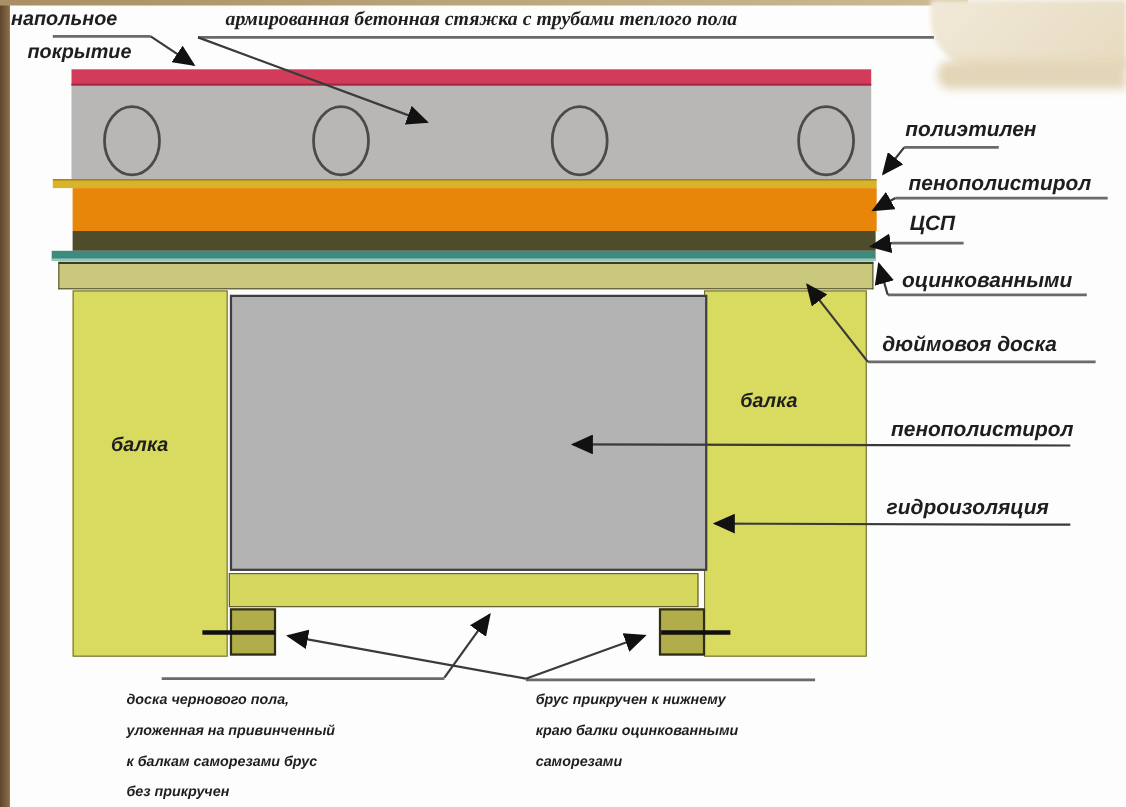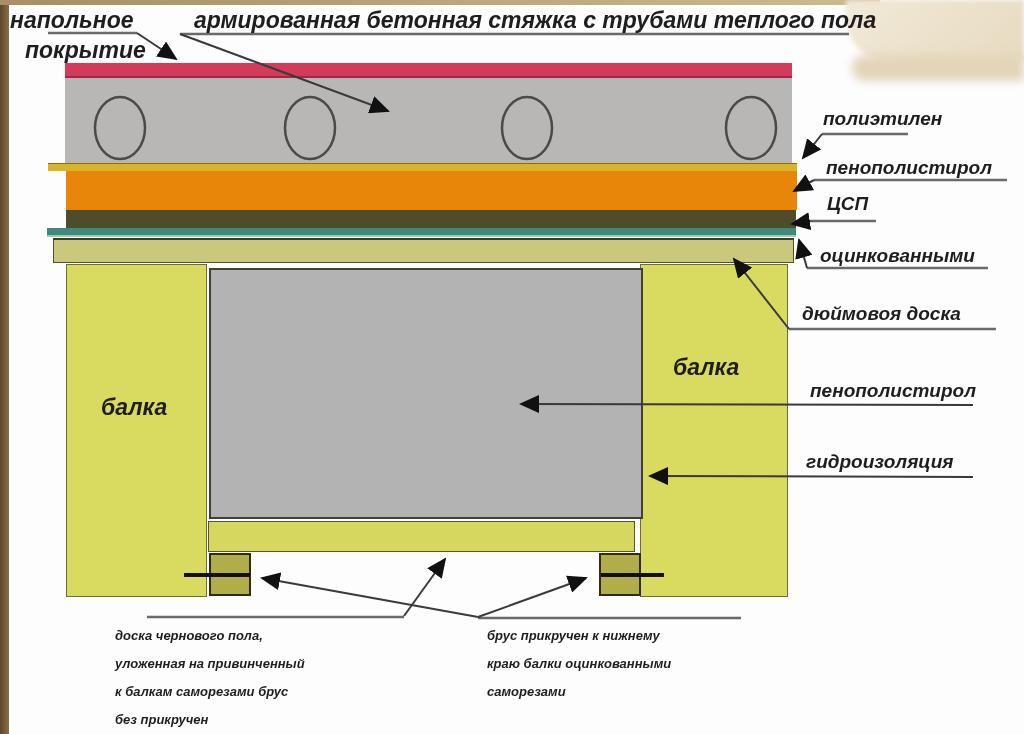"напольное" .lbl.big { font-size: 23px -> 18px }
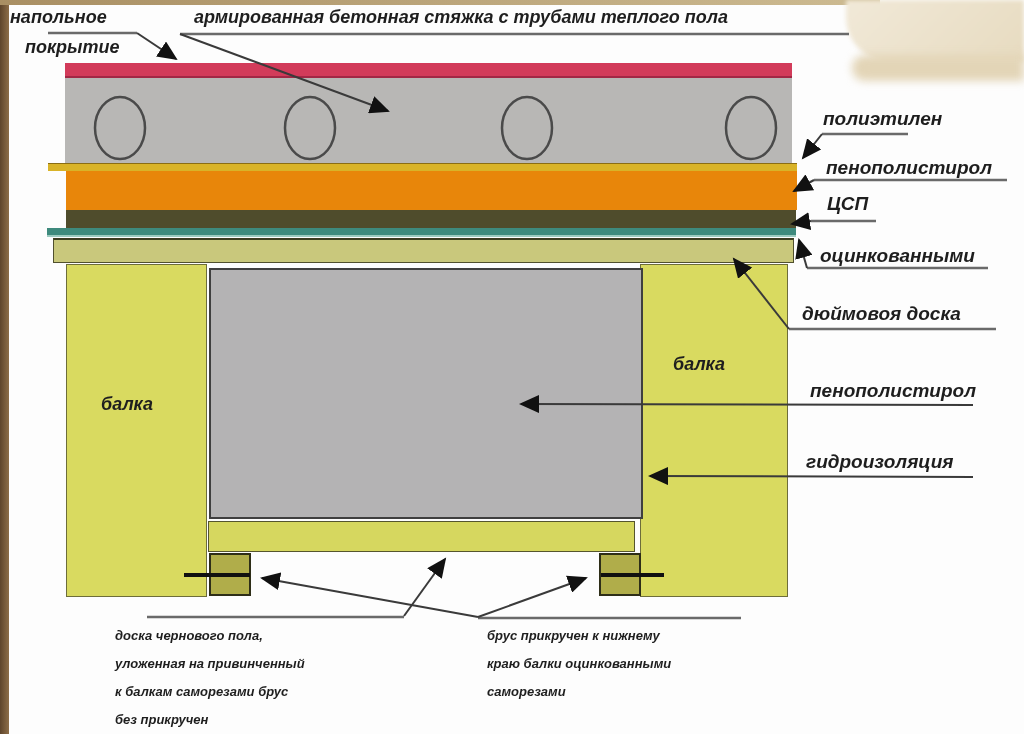"армированная бетонная стяжка с трубами" div.lbl { font-family: none -> Liberation Serif, serif; left: 194px -> 205px }
